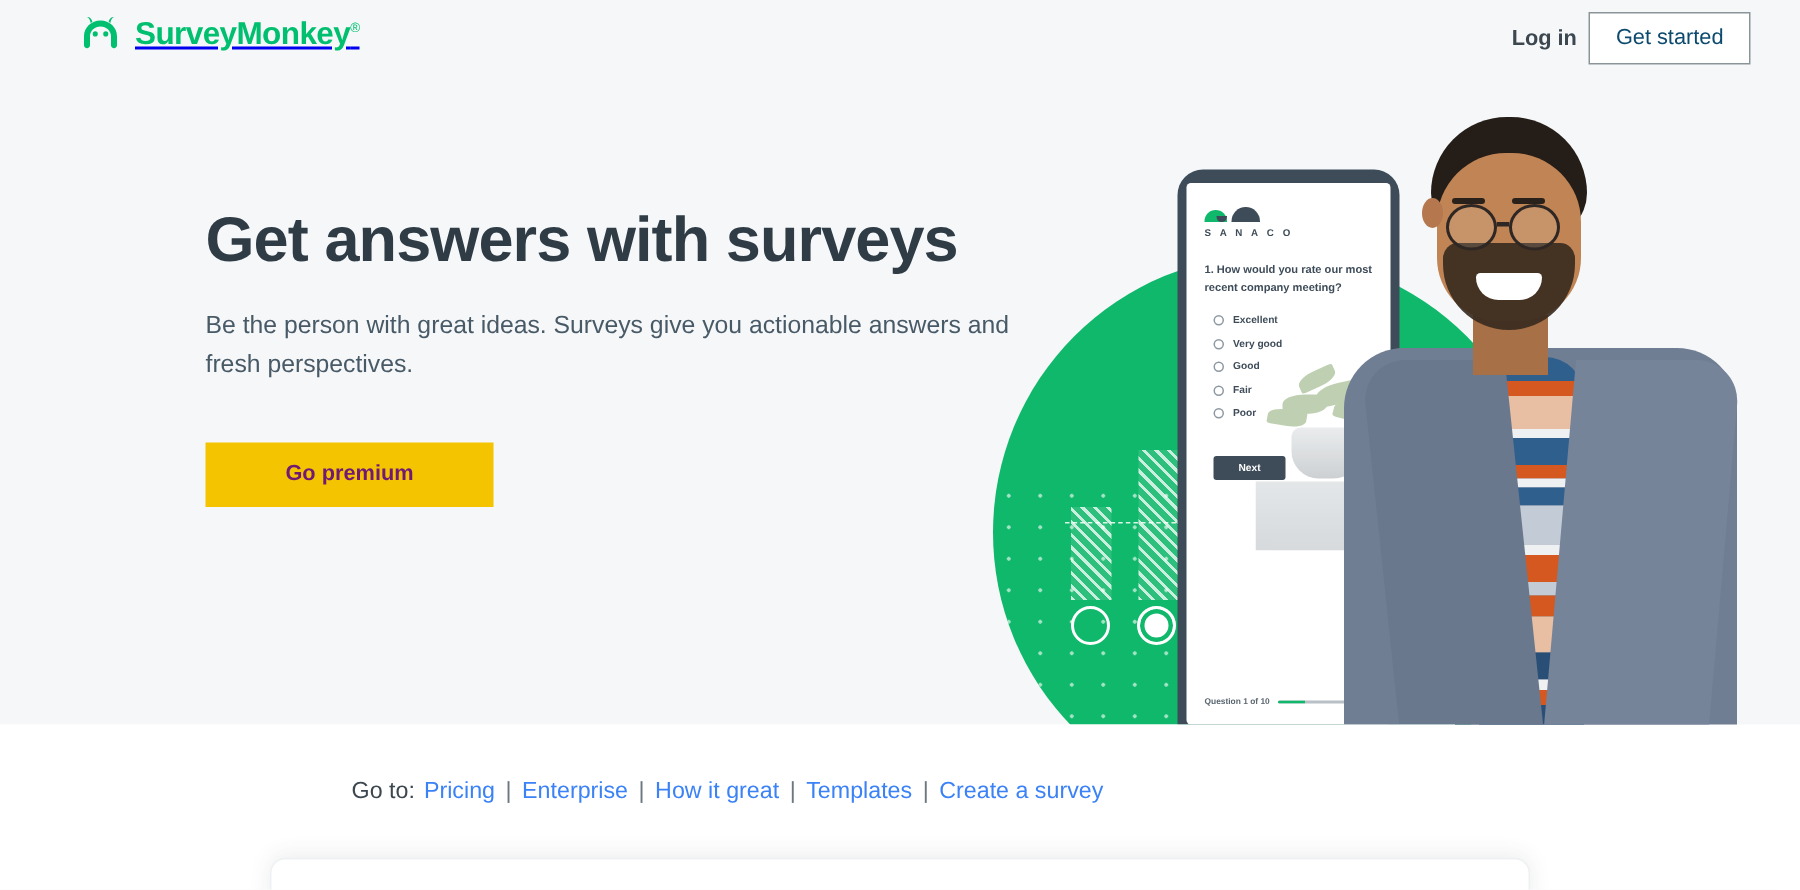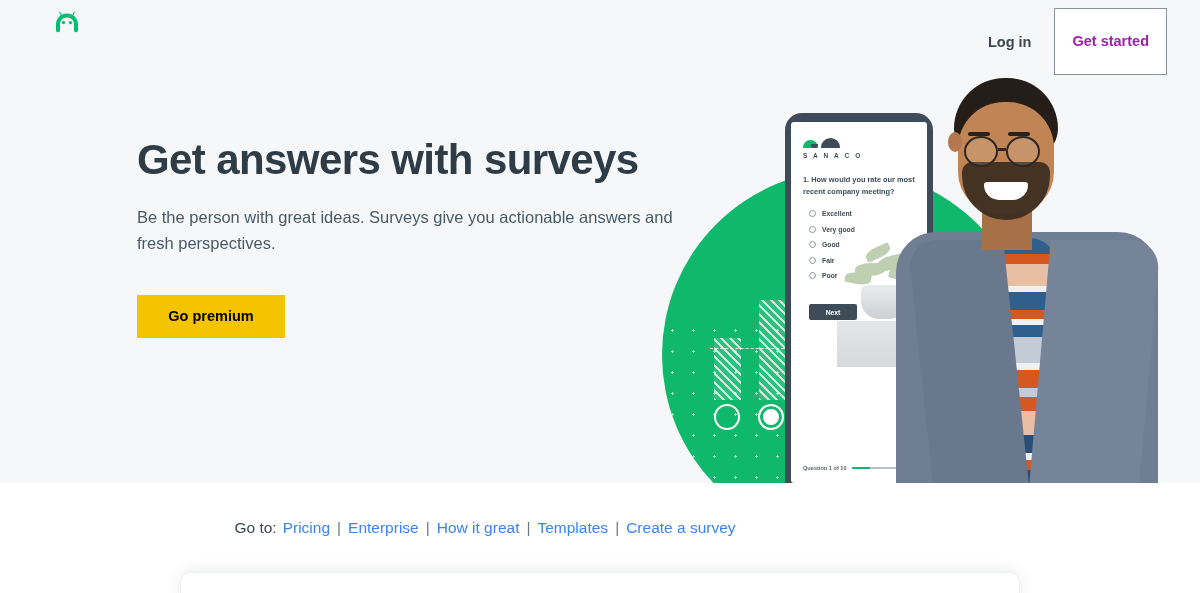"SurveyMonkey®" span.logo-text { html: none -> <span><span>SurveyMonkey</span><span>®</span></span> }
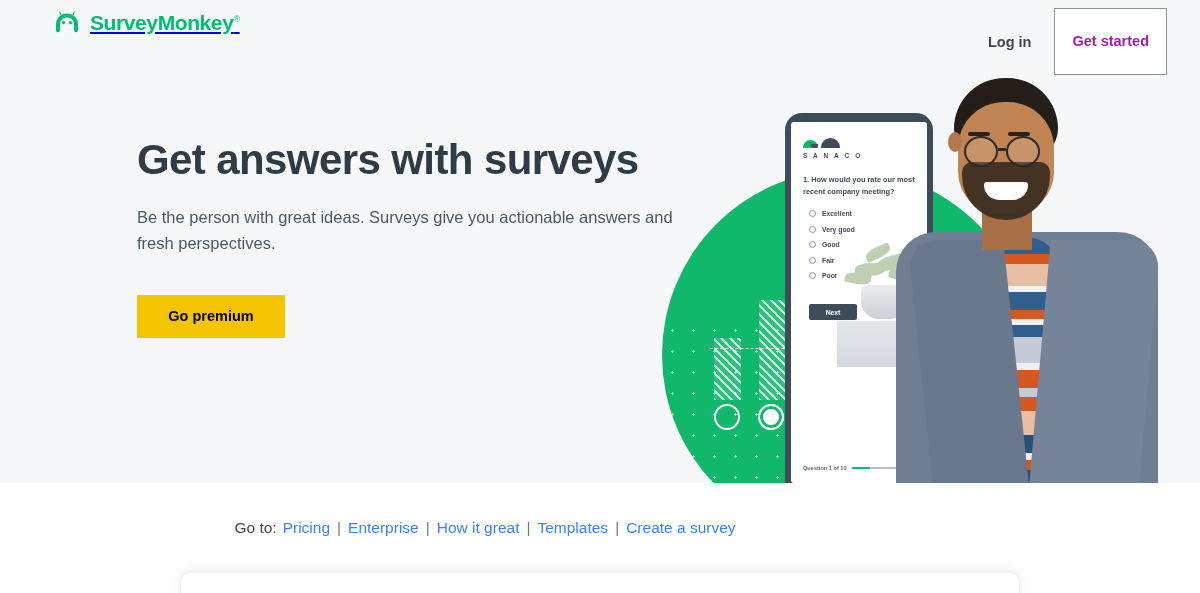"Log in" .header-right { gap: 19px -> 4px }
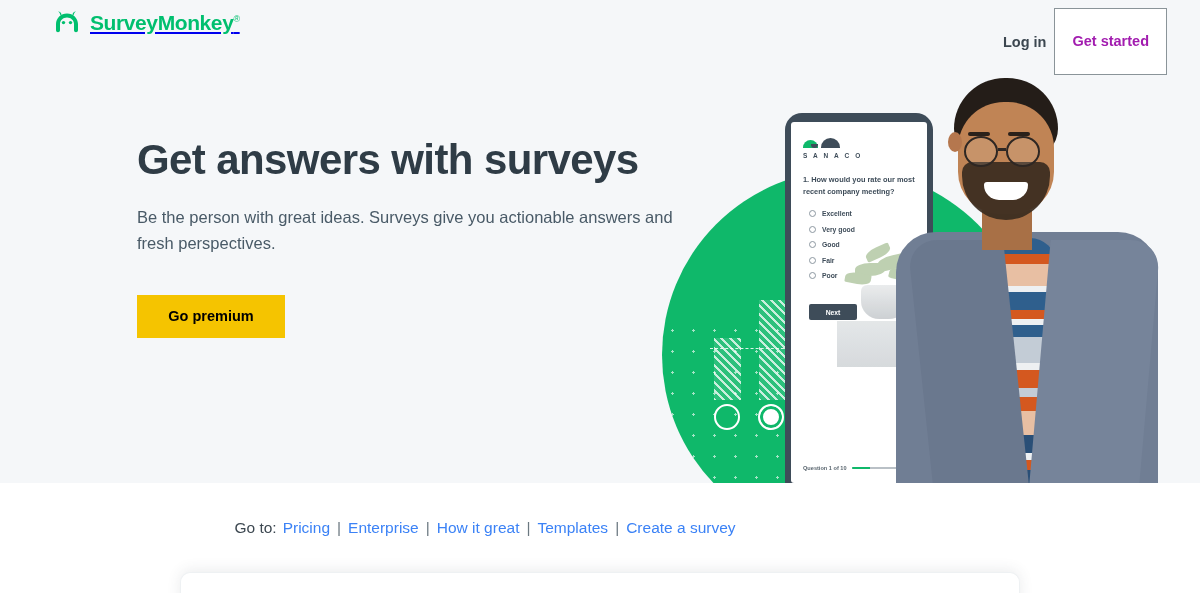"Get started" .get-started-btn { color: #a21caf -> #0c4a6e; font-weight: bold -> normal; padding: 24px 17px -> 8px 17px }
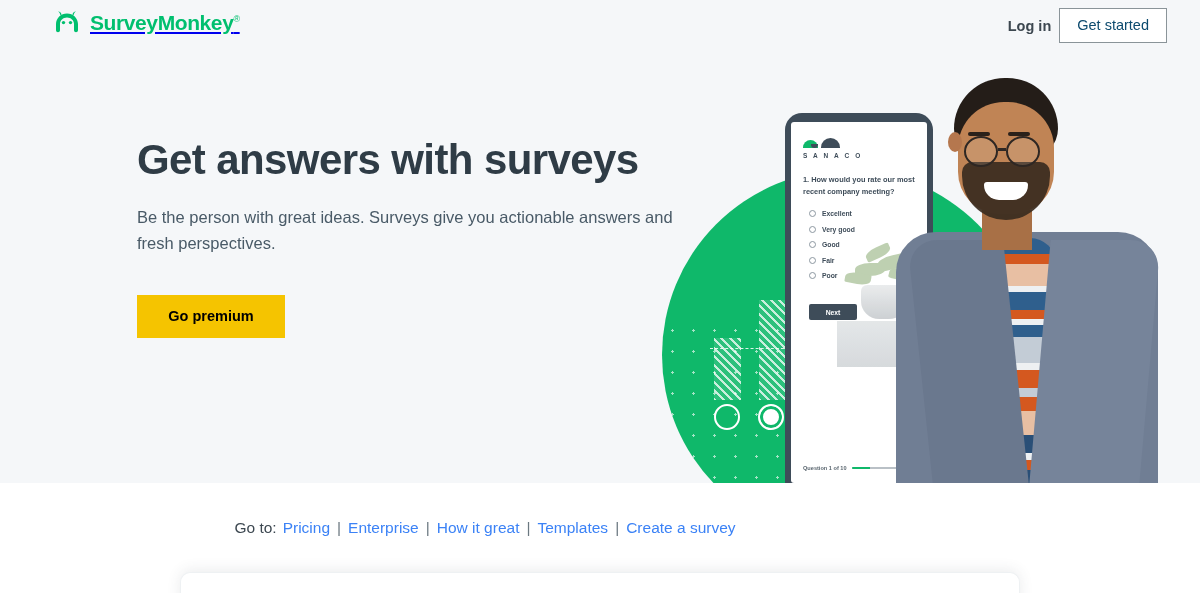"Go premium" .btn-premium { color: #000000 -> #701a75; width: 148px -> 192px }
